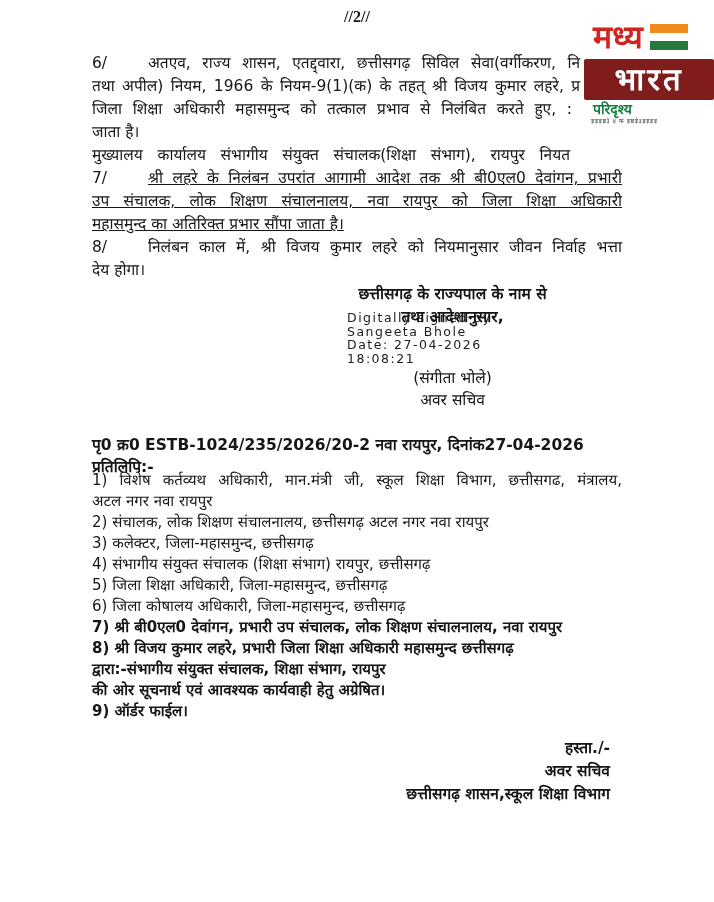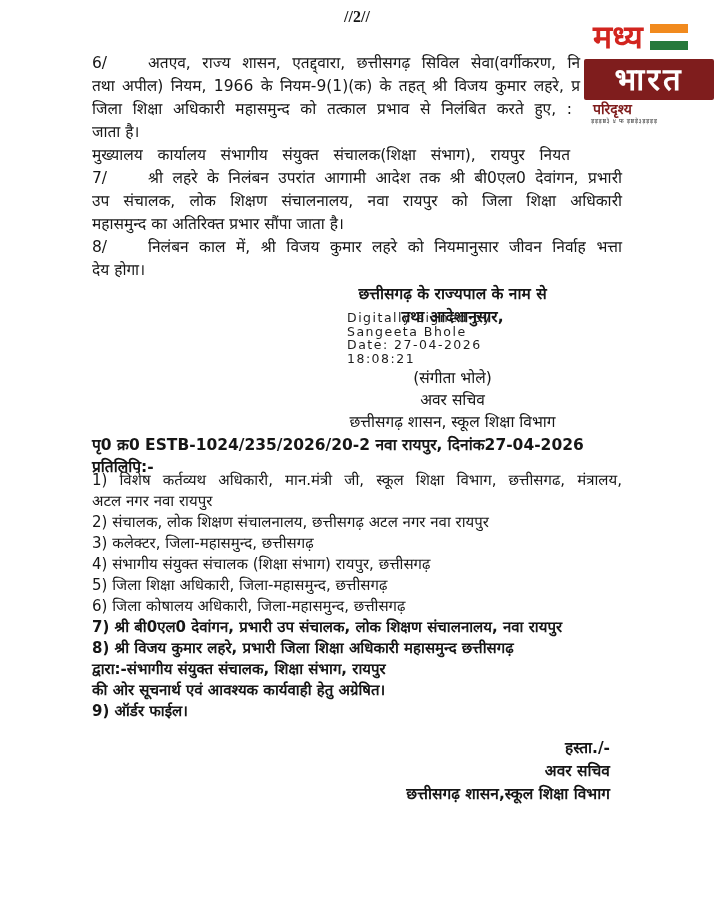"परिदृश्य" div.logo-word3 { color: #7f1d1d -> #15803d }
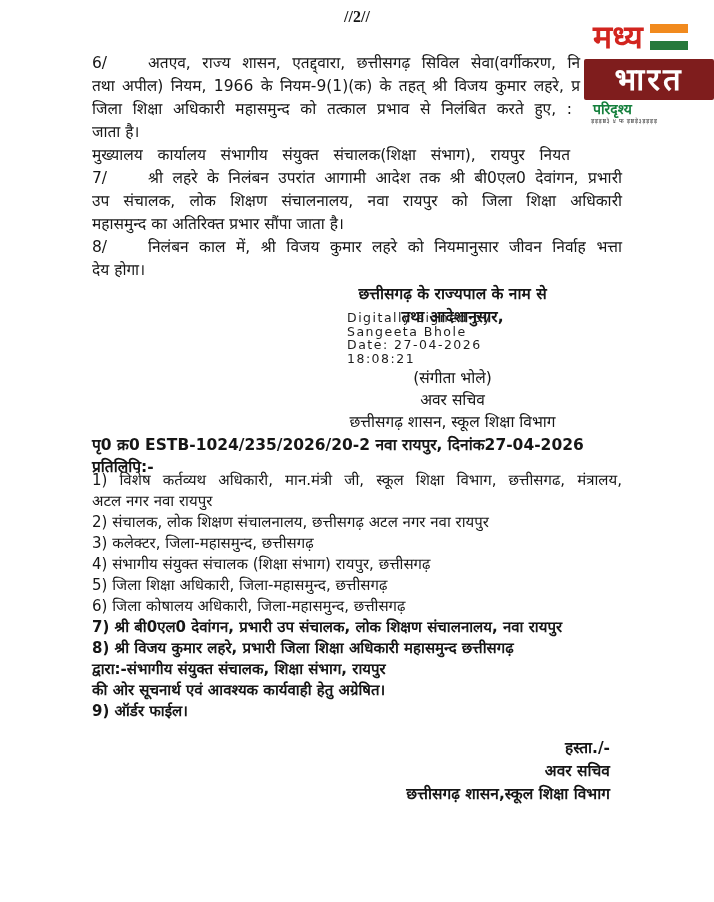"7/ श्री लहरे के निलंबन" div.abs { text-decoration: none -> underline }
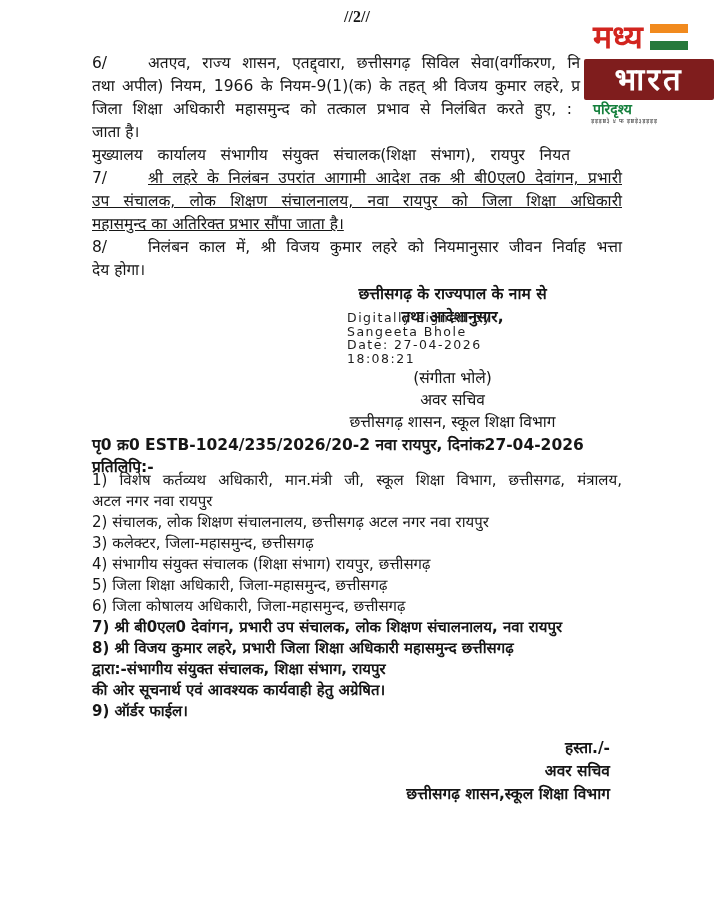"छत्तीसगढ़ शासन, स्कूल शिक्षा विभाग" div { html: <div>छत्तीसगढ़ शासन, स्कूल शिक्षा विभाग</div> -> none }
